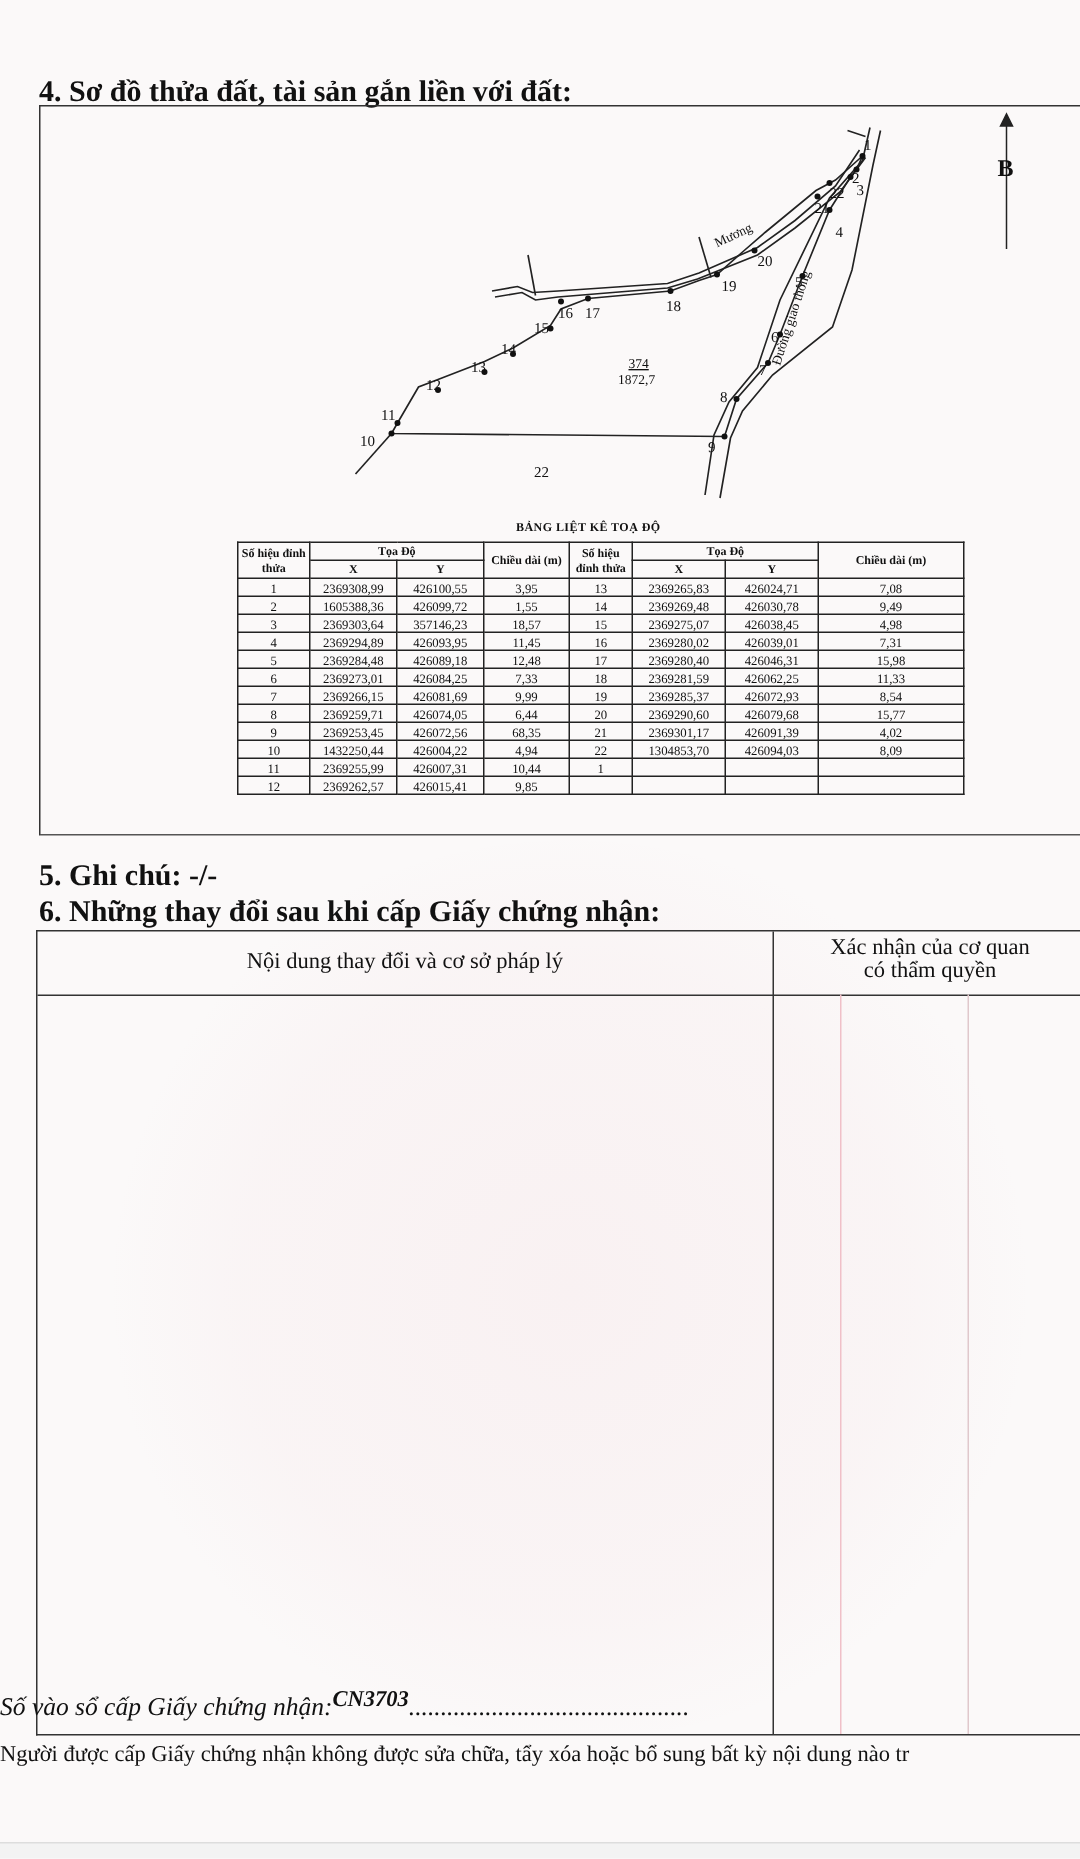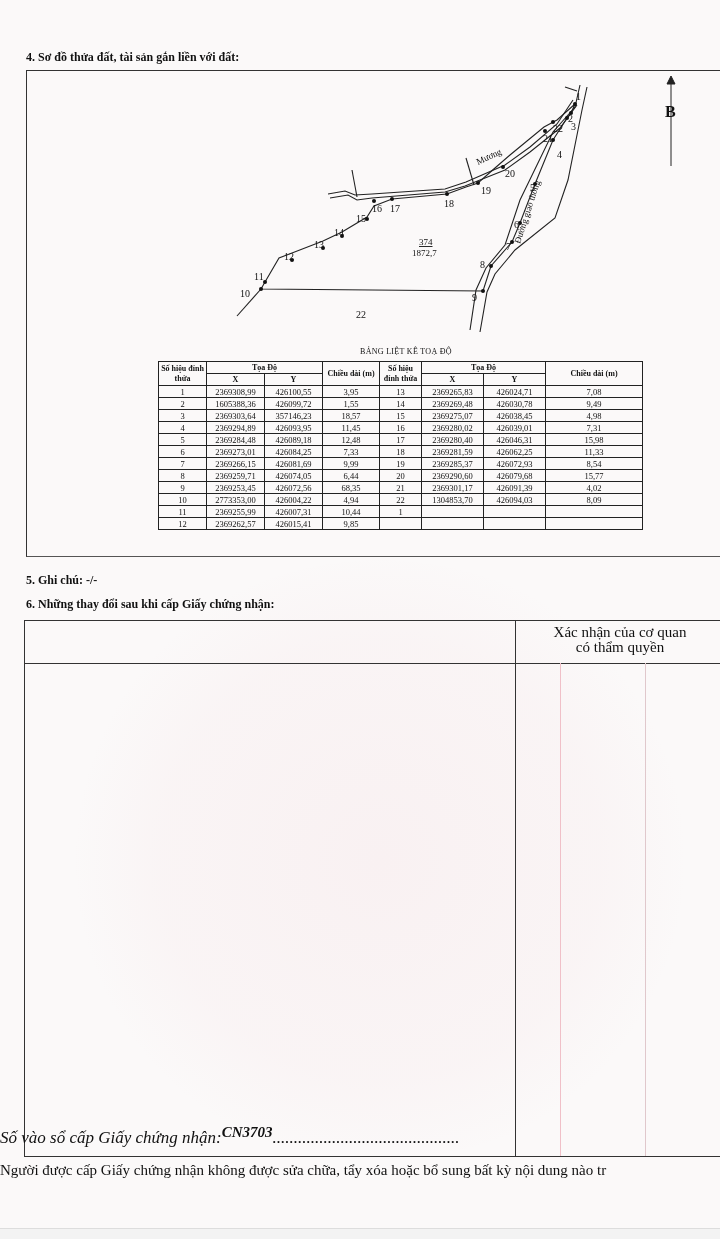"4. Sơ đồ thửa đất," .sec-title { font-size: 12px -> 20px }
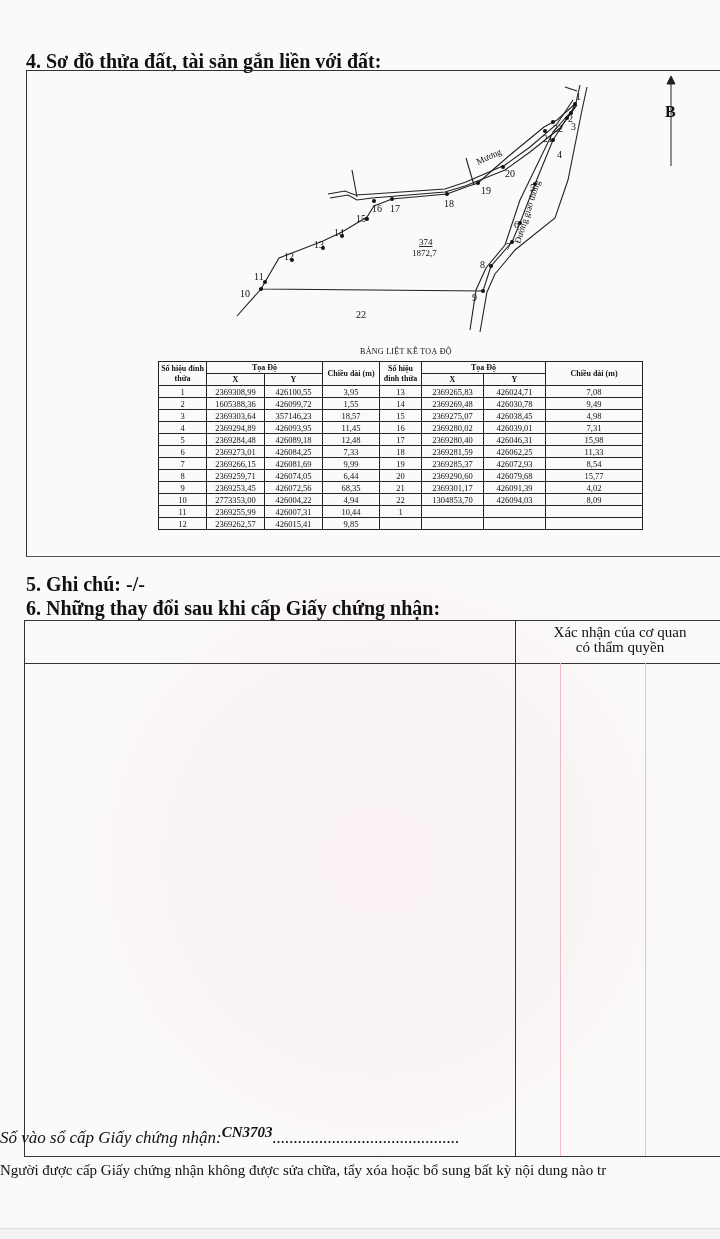"BẢNG LIỆT KÊ TOẠ ĐỘ" .coord-title { font-weight: normal -> bold; left: 360px -> 344px }
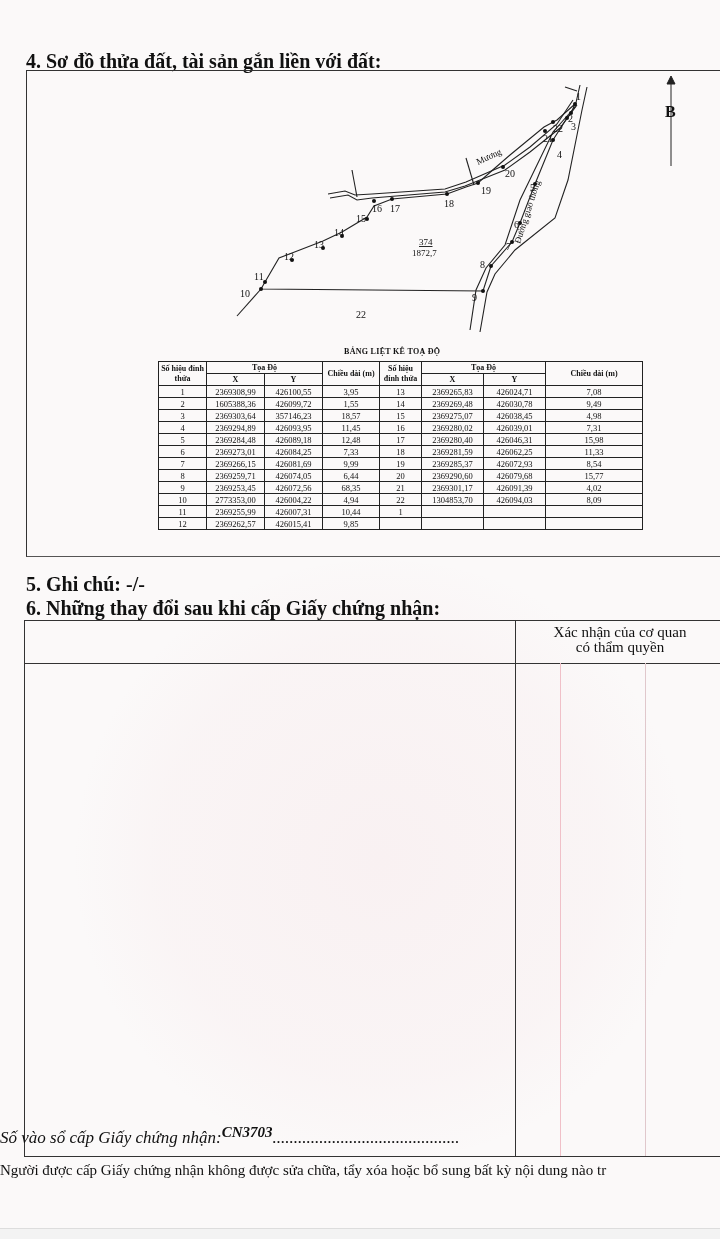"2773353,00" td { text: 2773353,00 -> 1432250,44 }
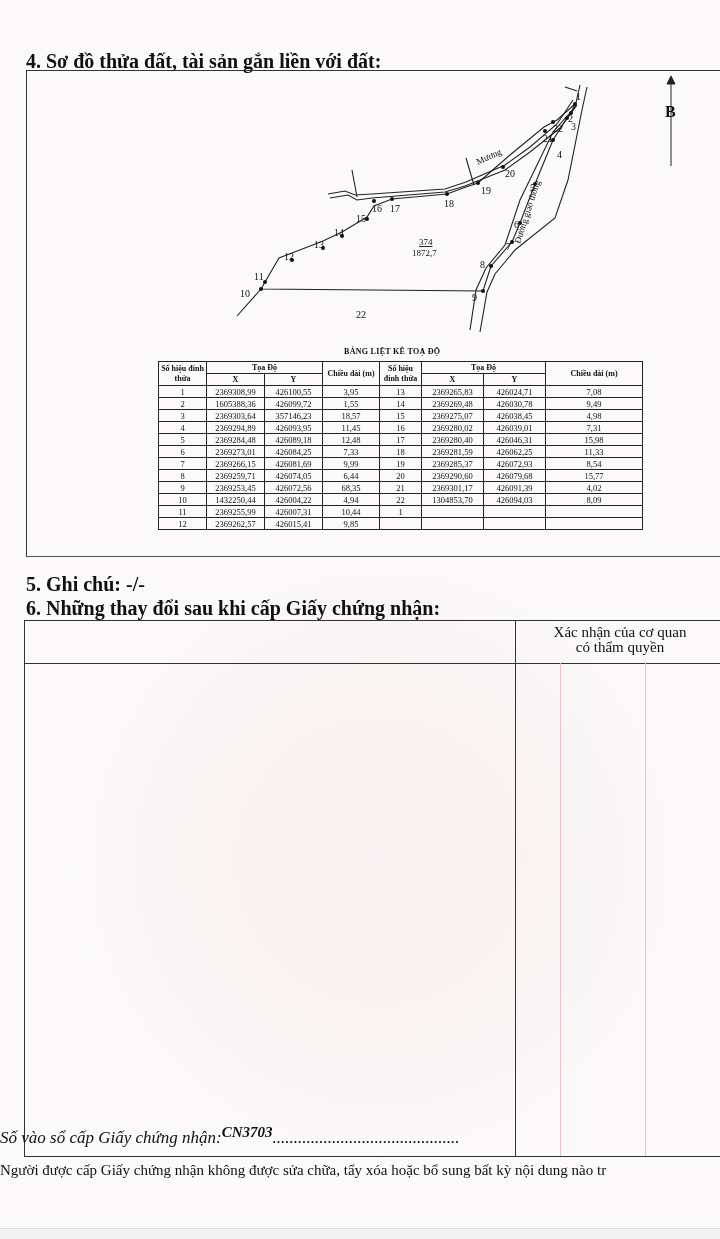"Nội dung thay đổi và" div.changes-h1 { html: none -> <div>Nội dung thay đổi và cơ sở pháp lý</div> }
